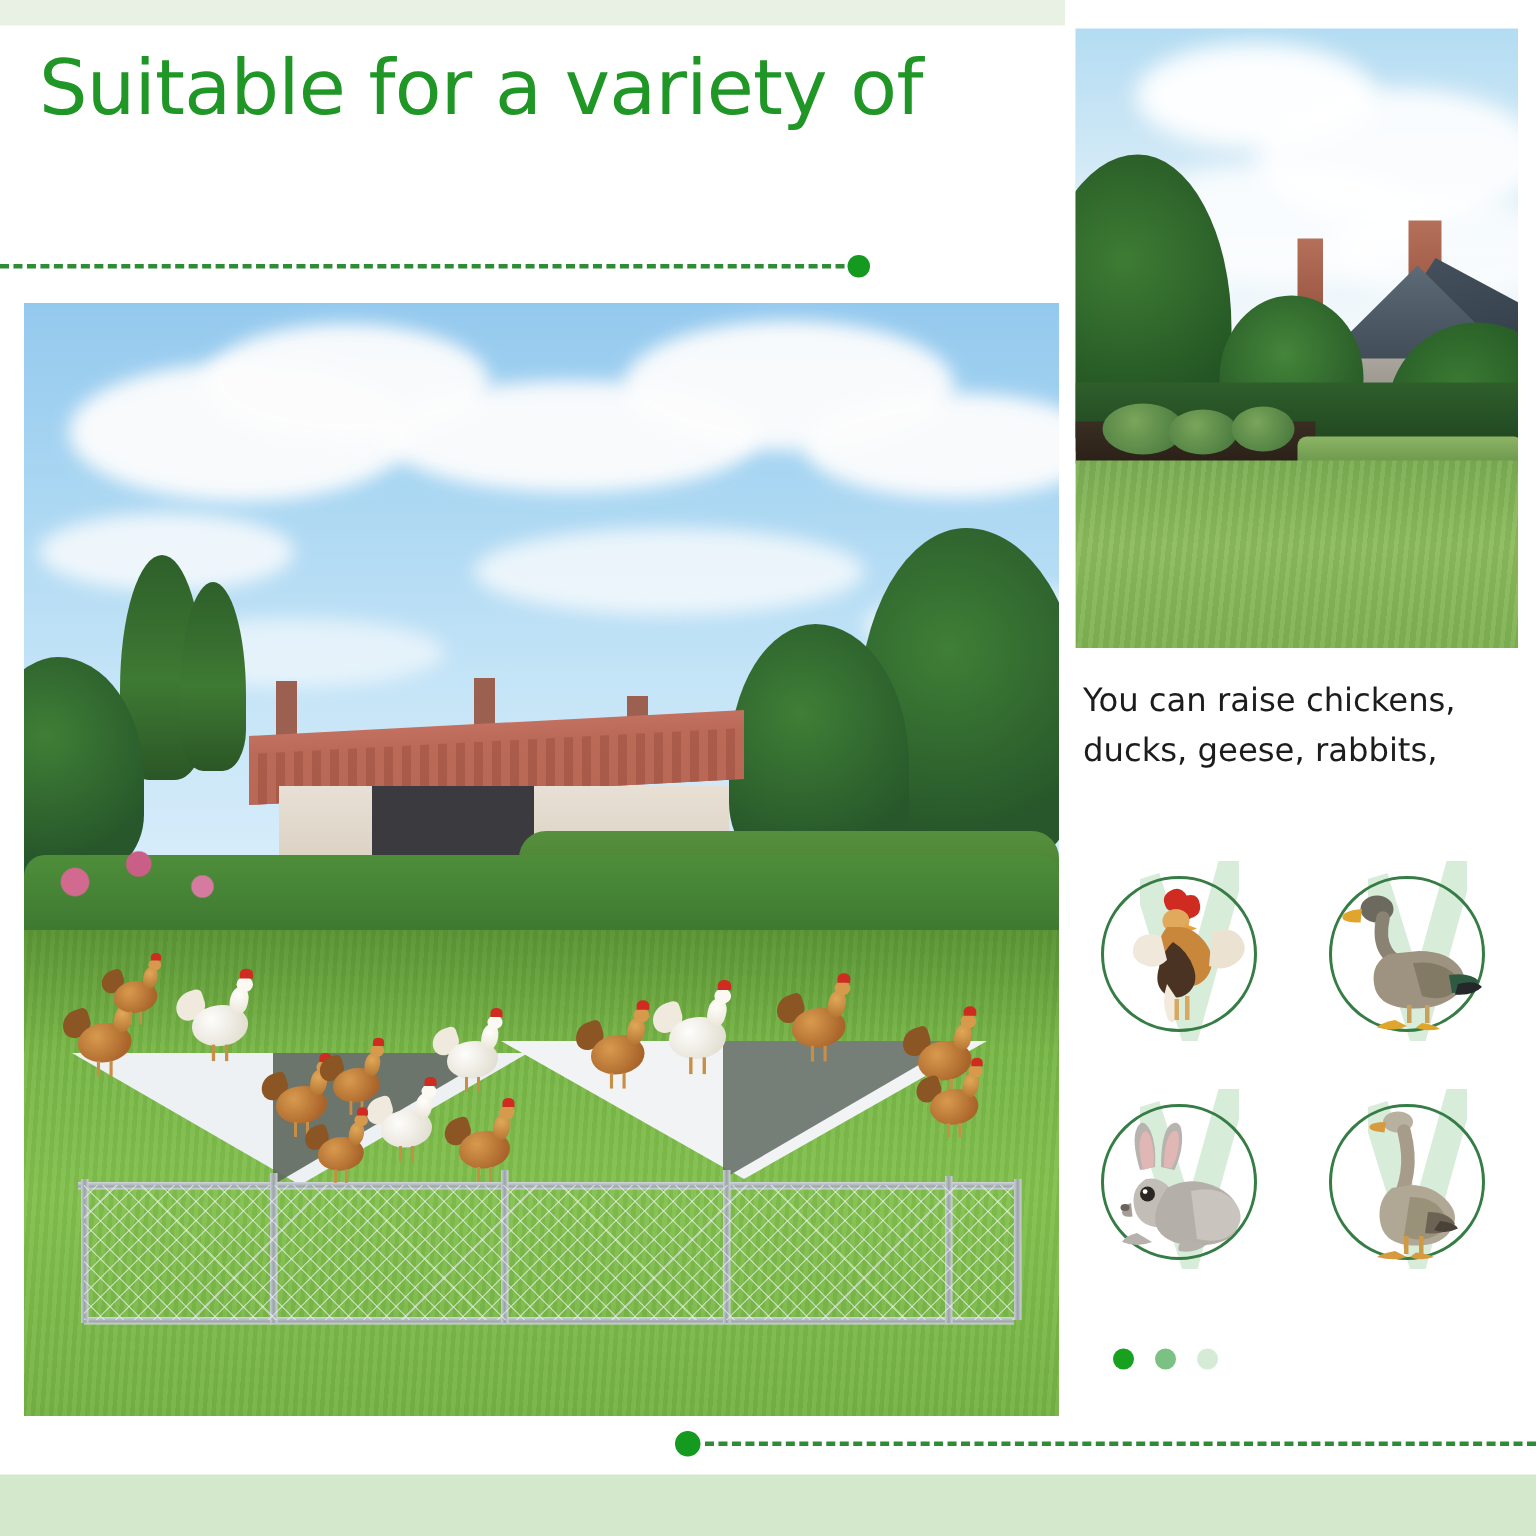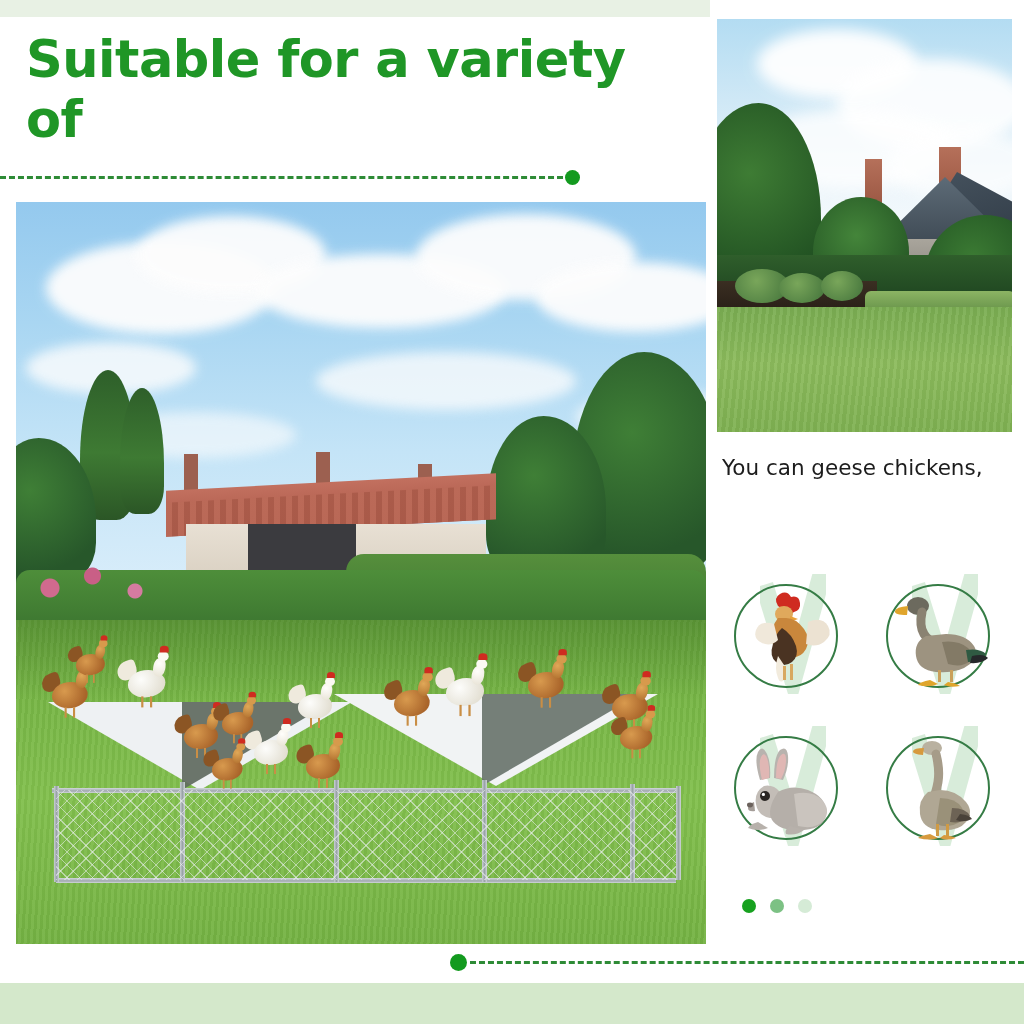"Suitable for a variety of" .headline { font-weight: 700 -> 400 }
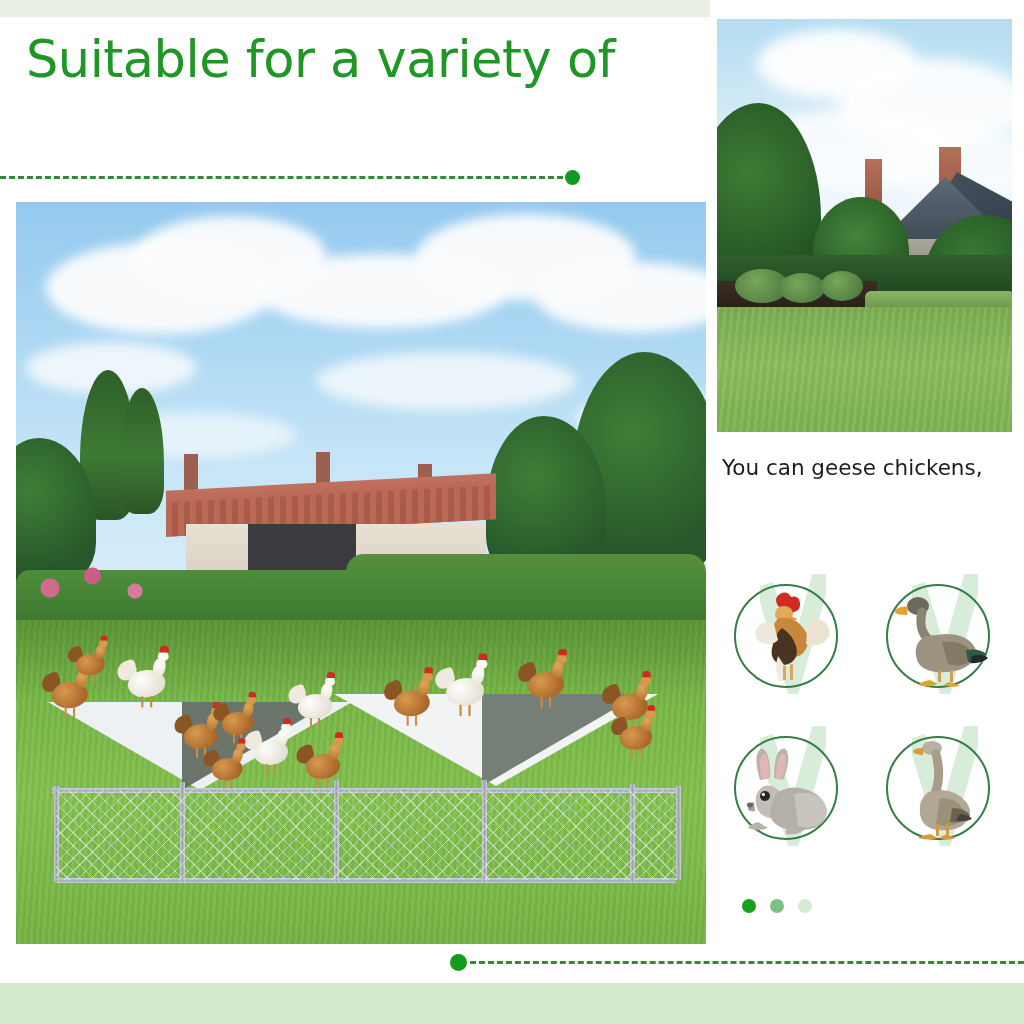"You can geese chickens," div { text: geese -> raise }
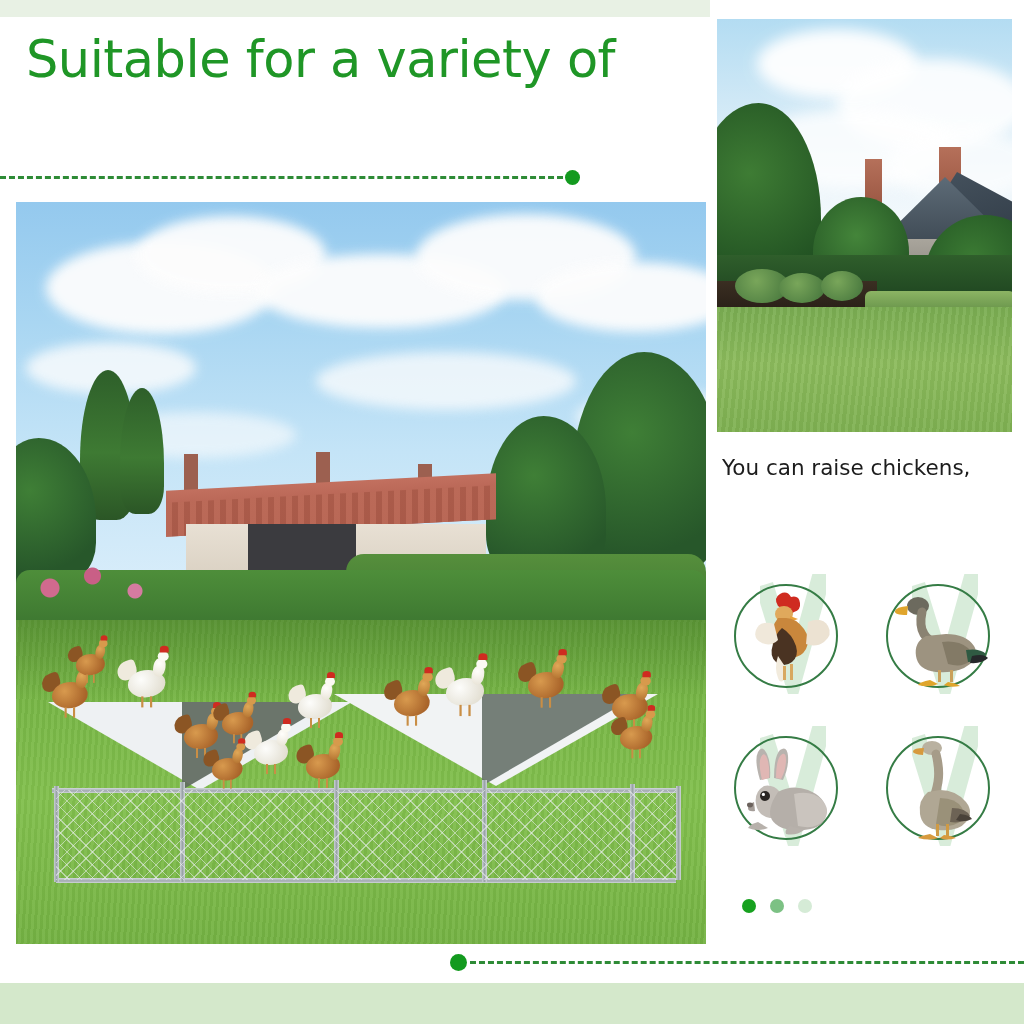"ducks, geese, rabbits," div { html: none -> <div>ducks, geese, rabbits,</div> }
